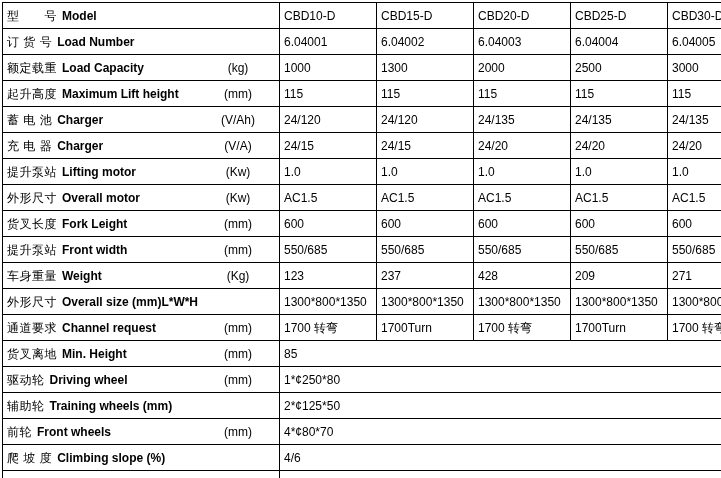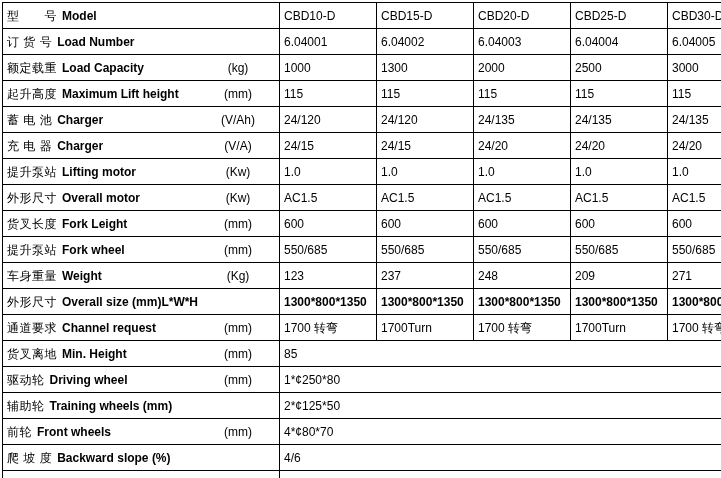"Fork wheel" span.lbl-en { text: Fork wheel -> Front width }
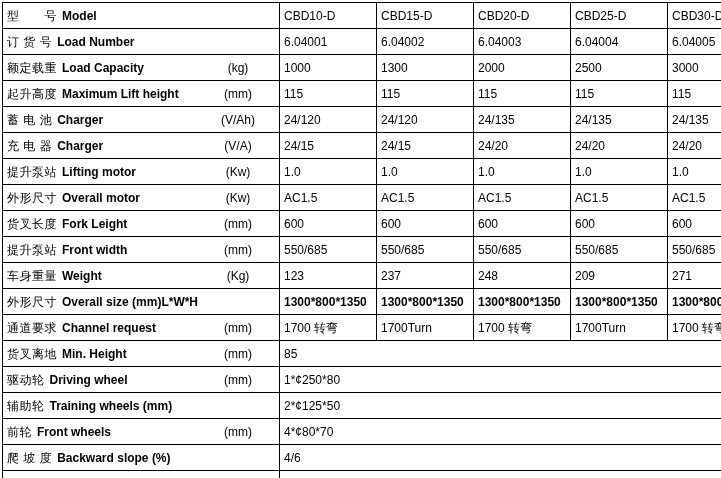"248" td.val-cell { text: 248 -> 428 }
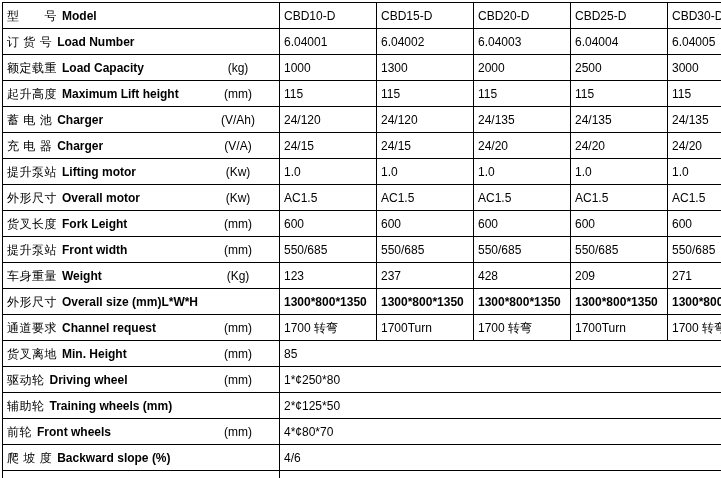"1300*800*1350" .small-val { font-weight: bold -> none }
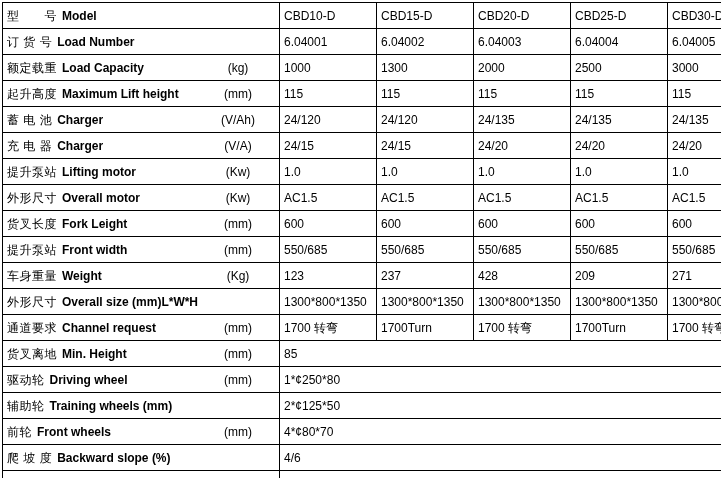"Backward slope (%)" span.lbl-en { text: Backward -> Climbing }
